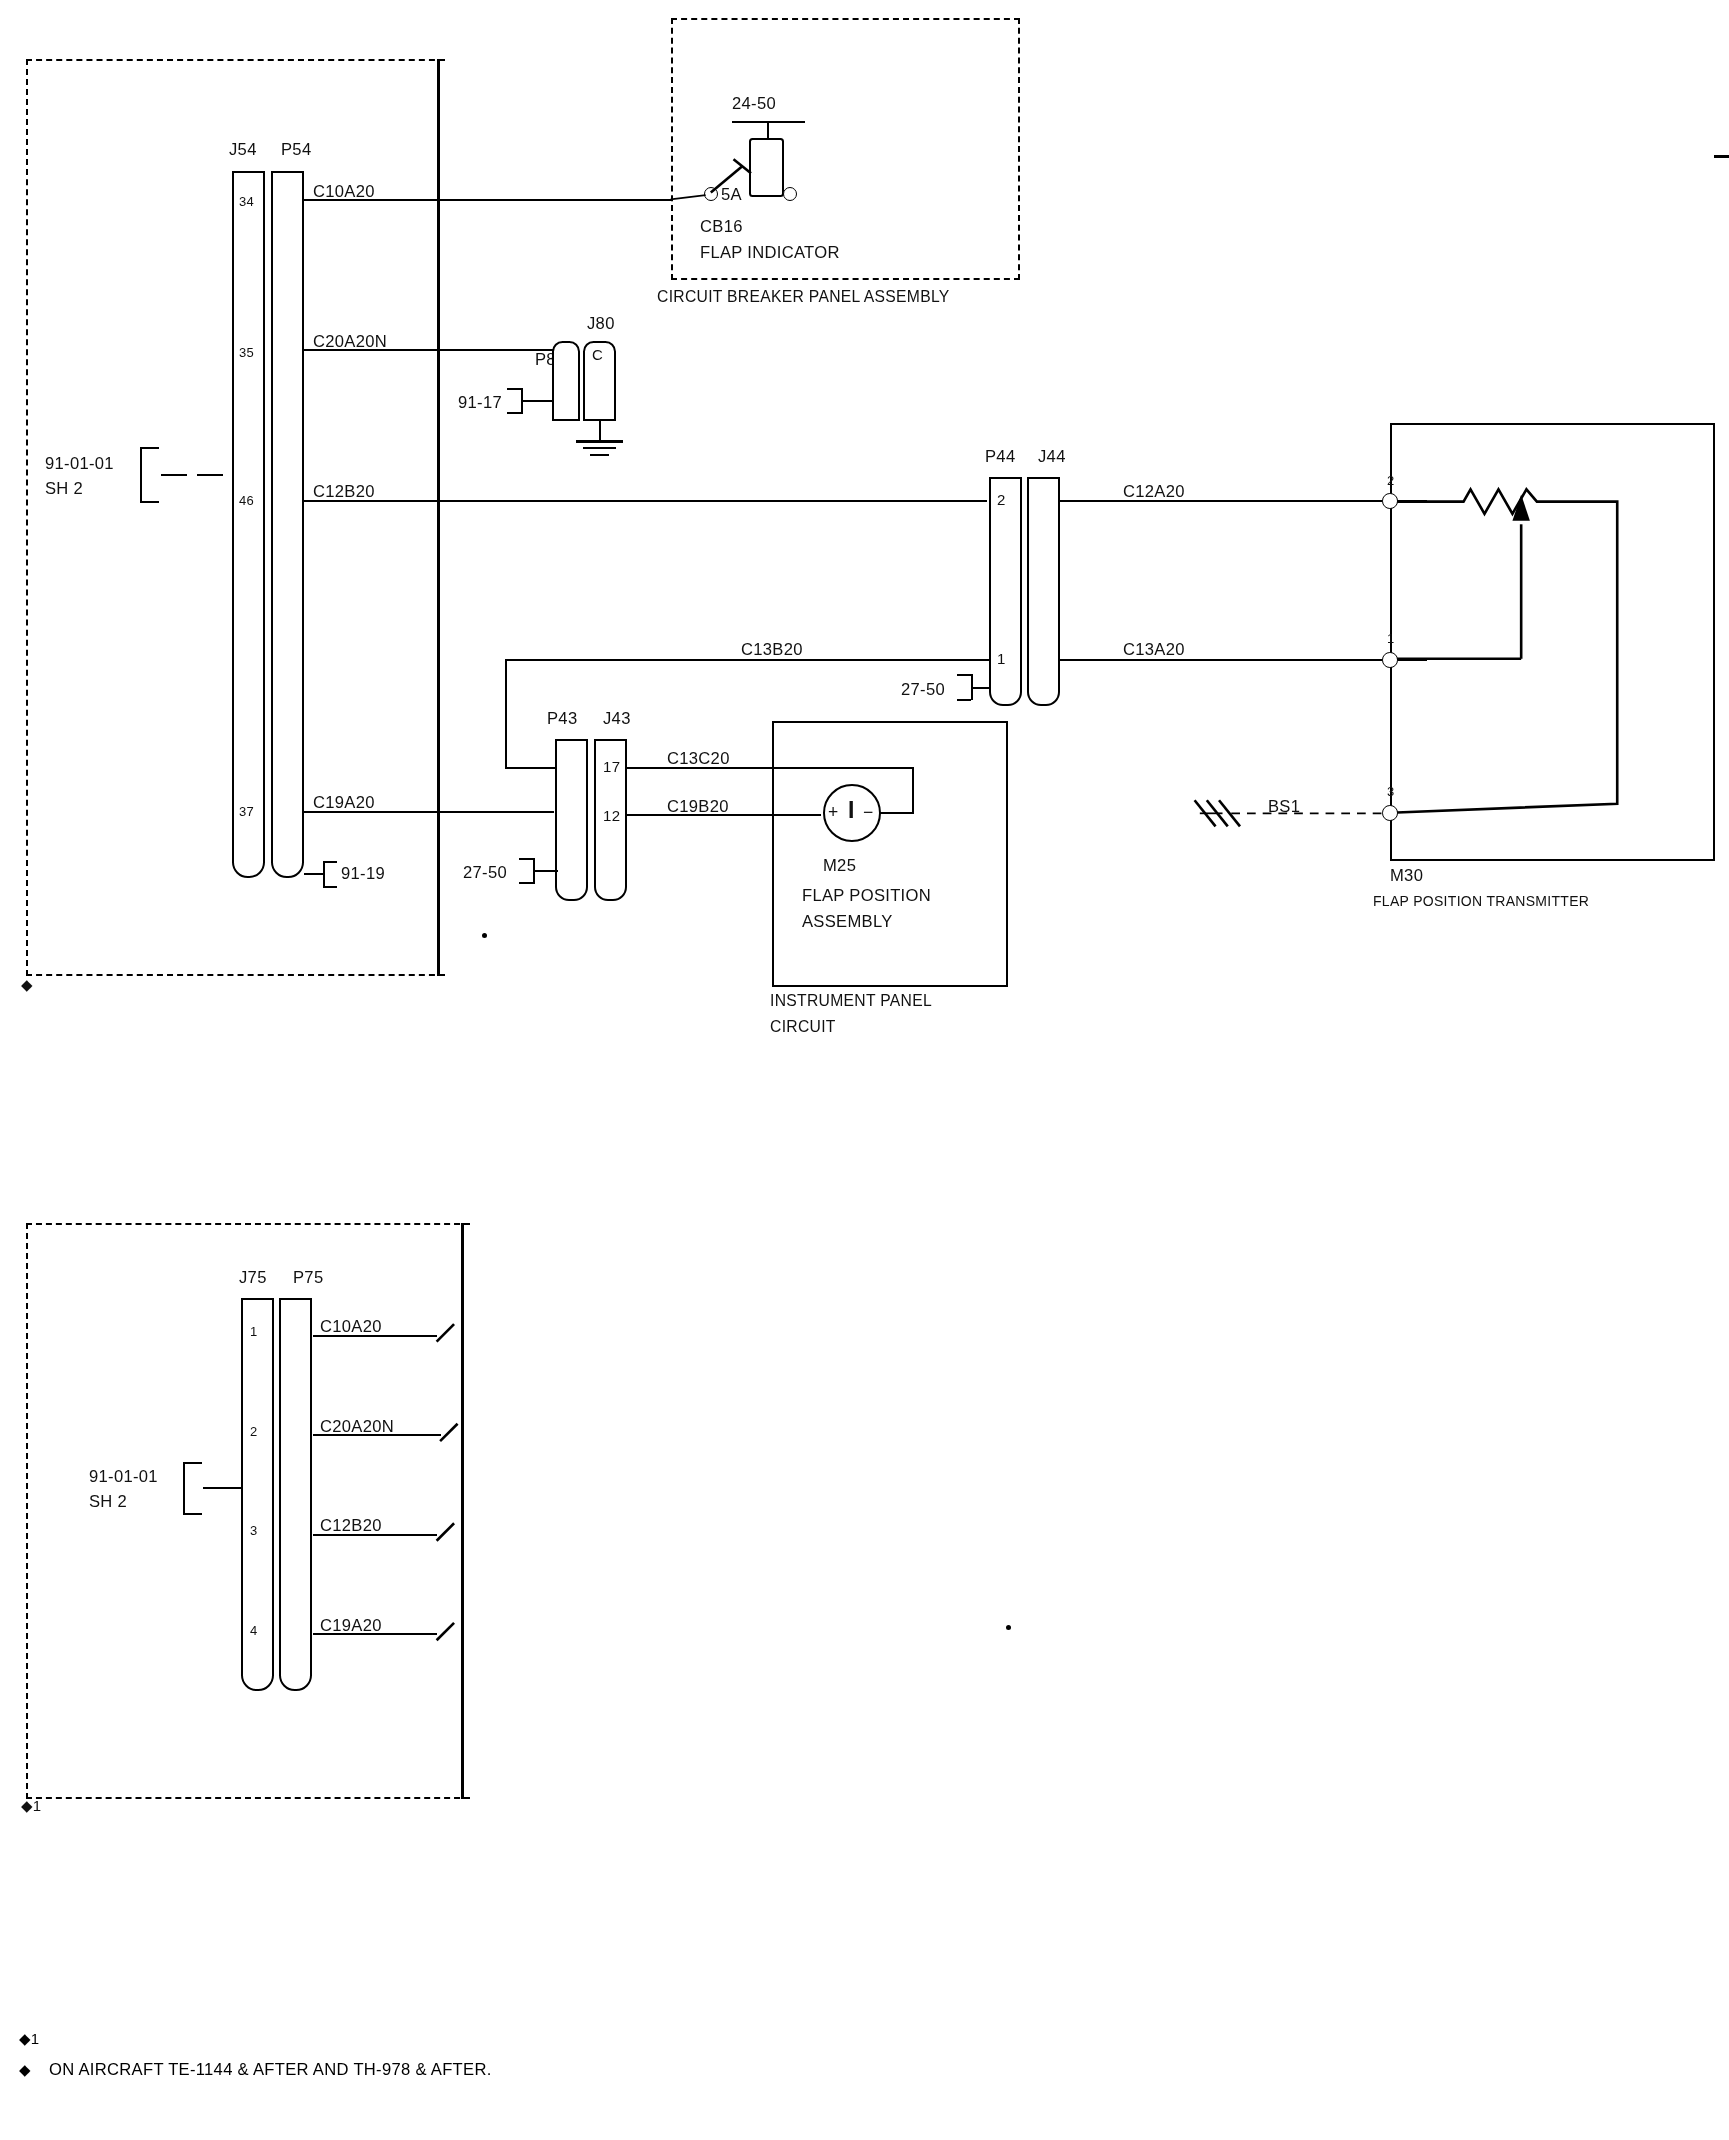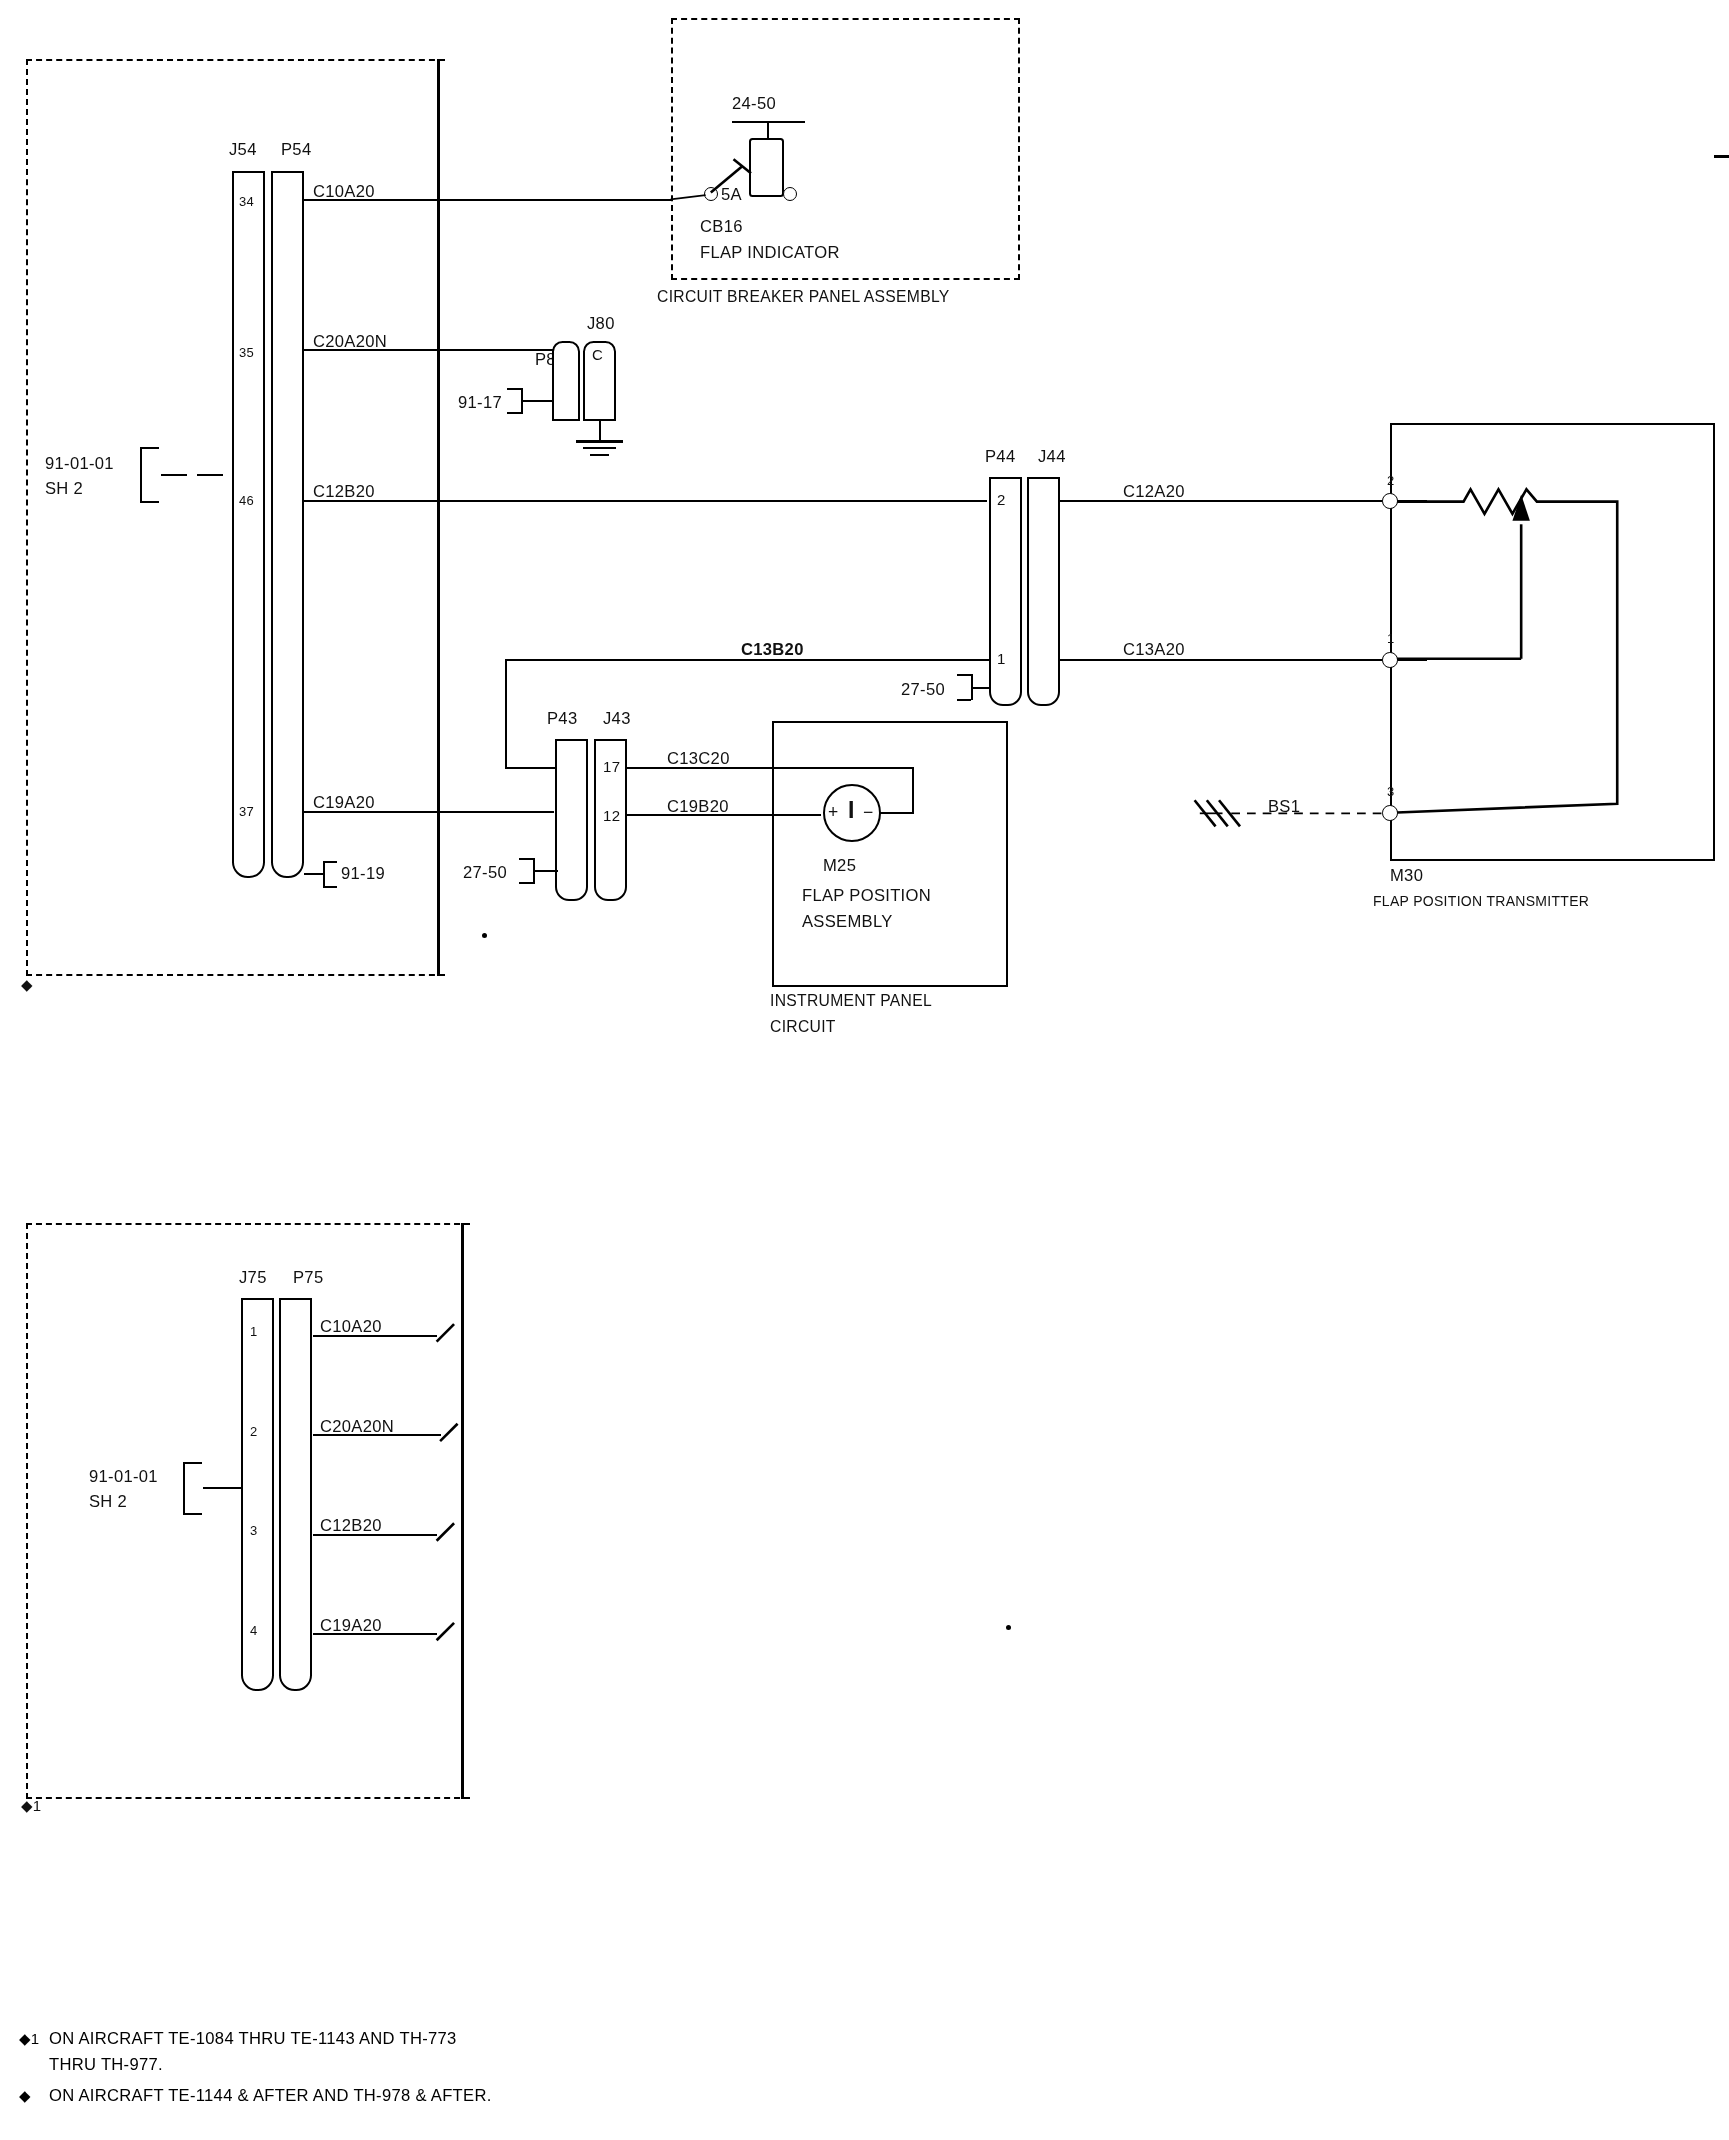"C13B20" div.lbl { font-weight: bold -> none }
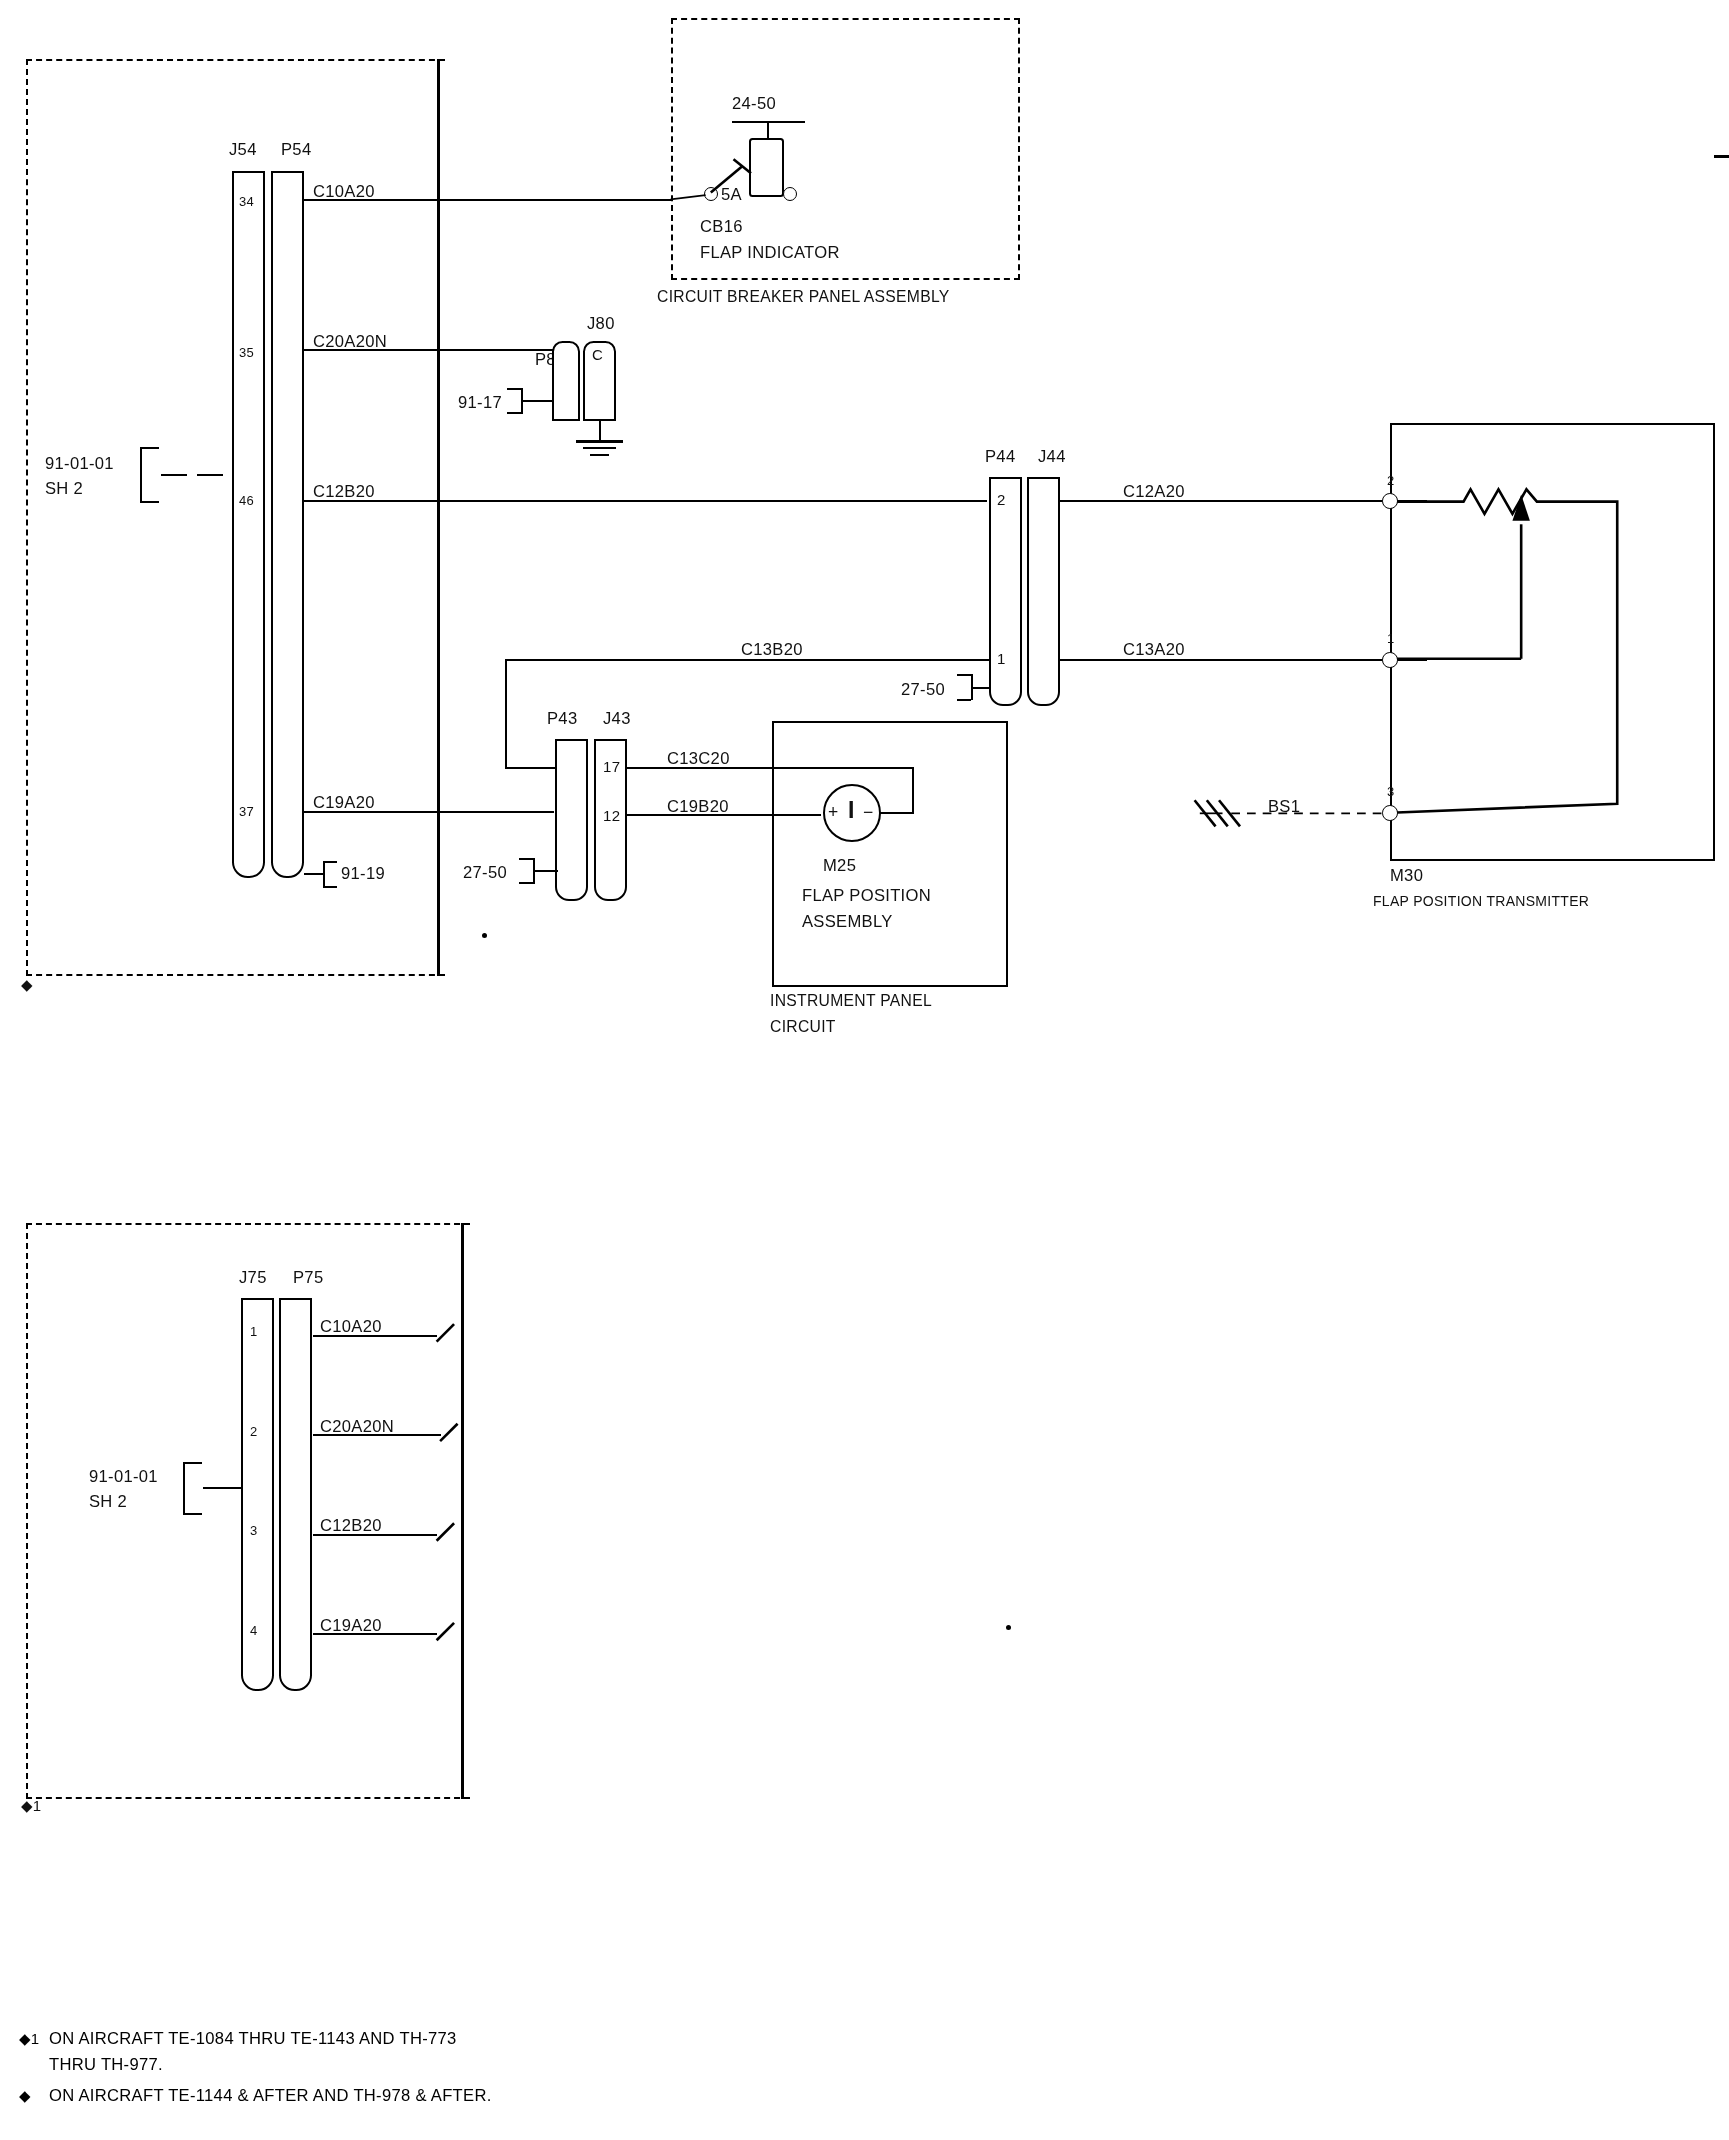"ON AIRCRAFT TE-1084 THRU TE-1143" div.fn-text { html: <div>ON AIRCRAFT TE-1084 THRU TE-1143 AND TH-773 THRU TH-977.</div> -> none }
